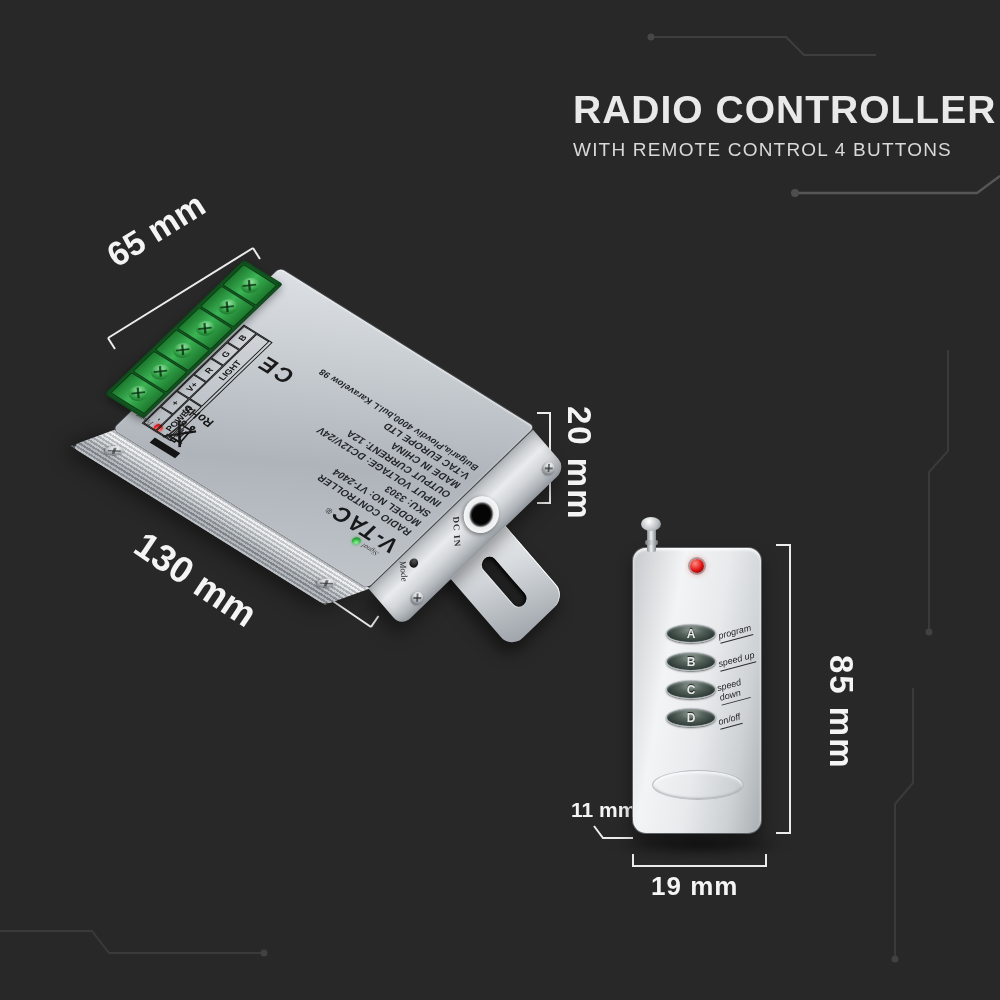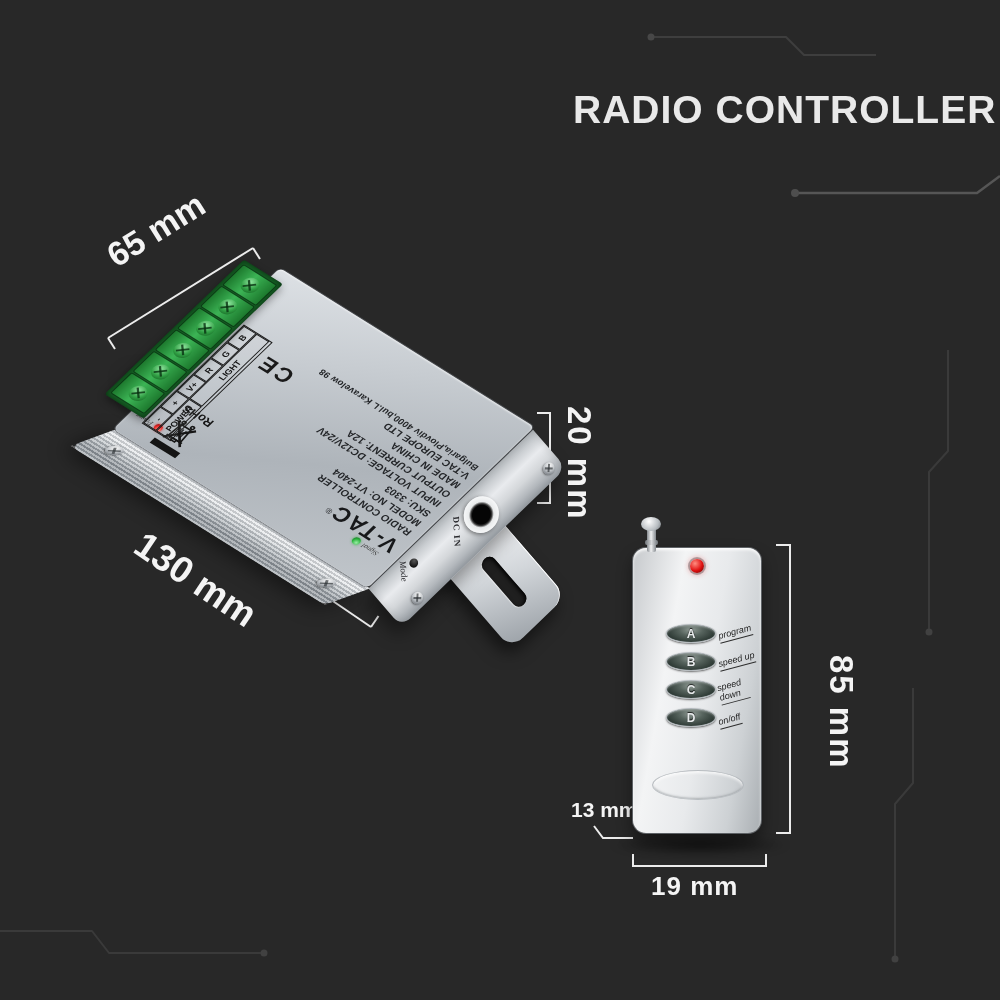"WITH REMOTE CONTROL 4 BUTTONS" div.title-sub { html: none -> <div>WITH REMOTE CONTROL 4 BUTTONS</div> }
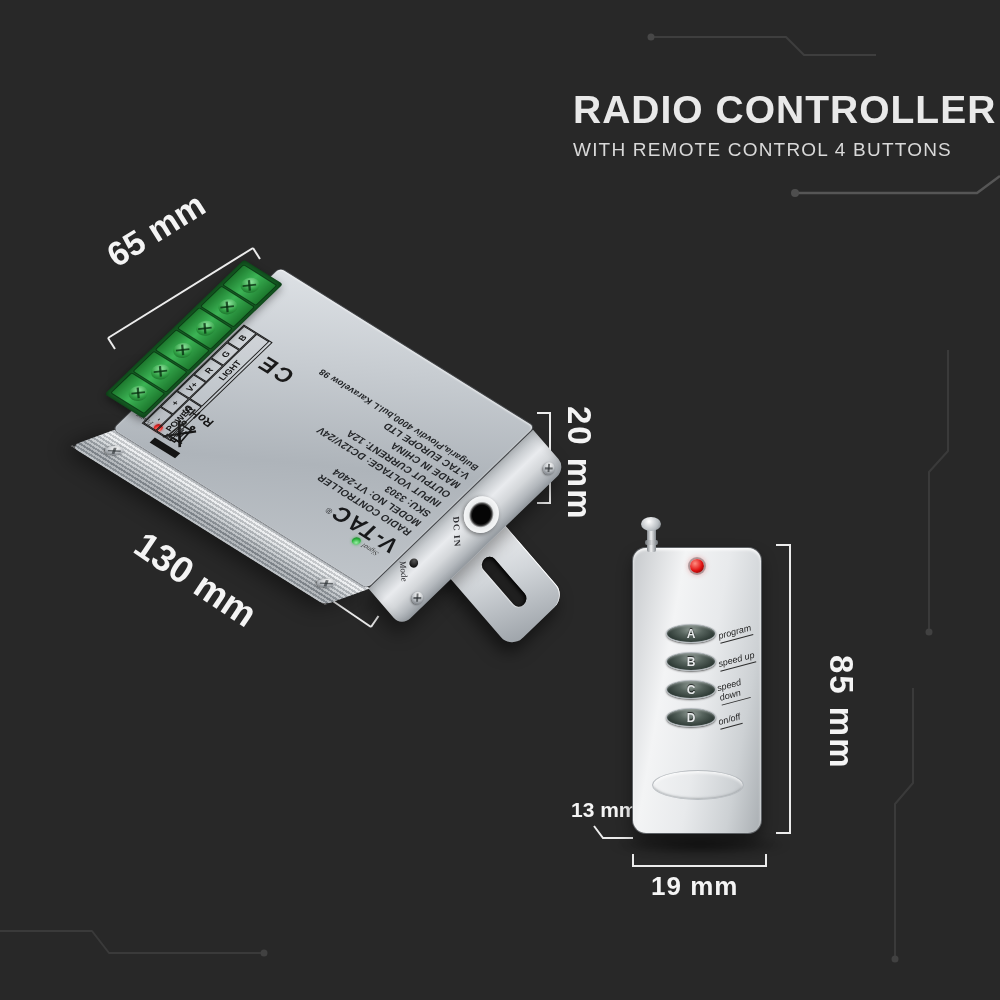"13 mm" div.abs { text: 13 -> 11 }
